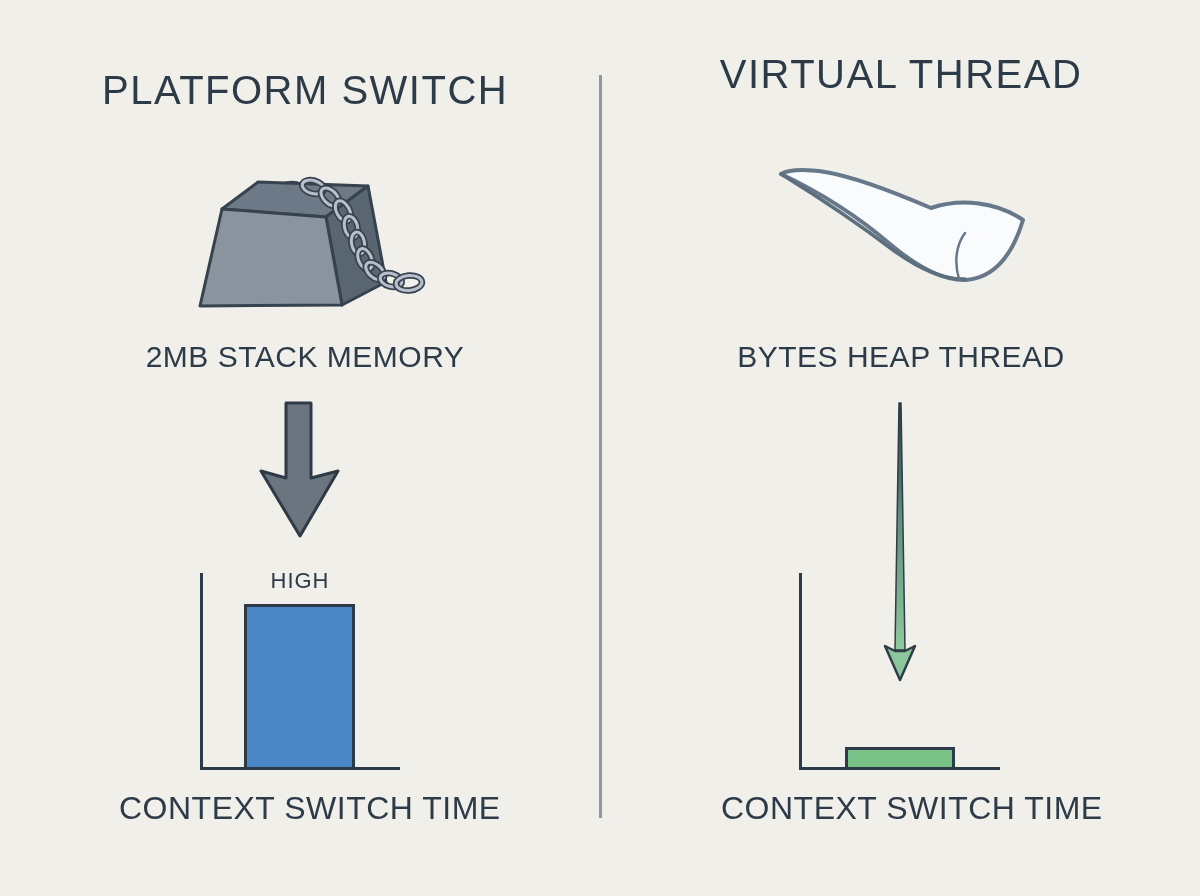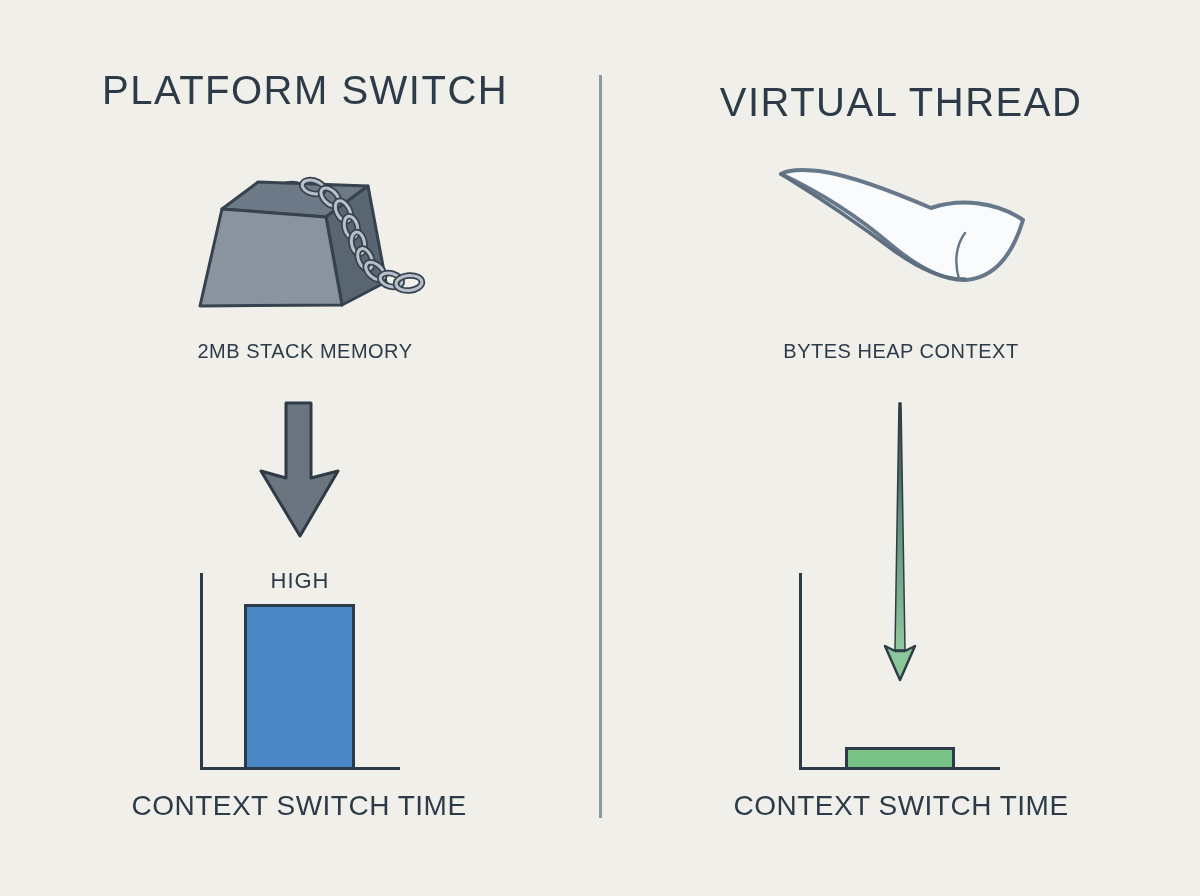"VIRTUAL THREAD" div.label { top: 80px -> 52px }
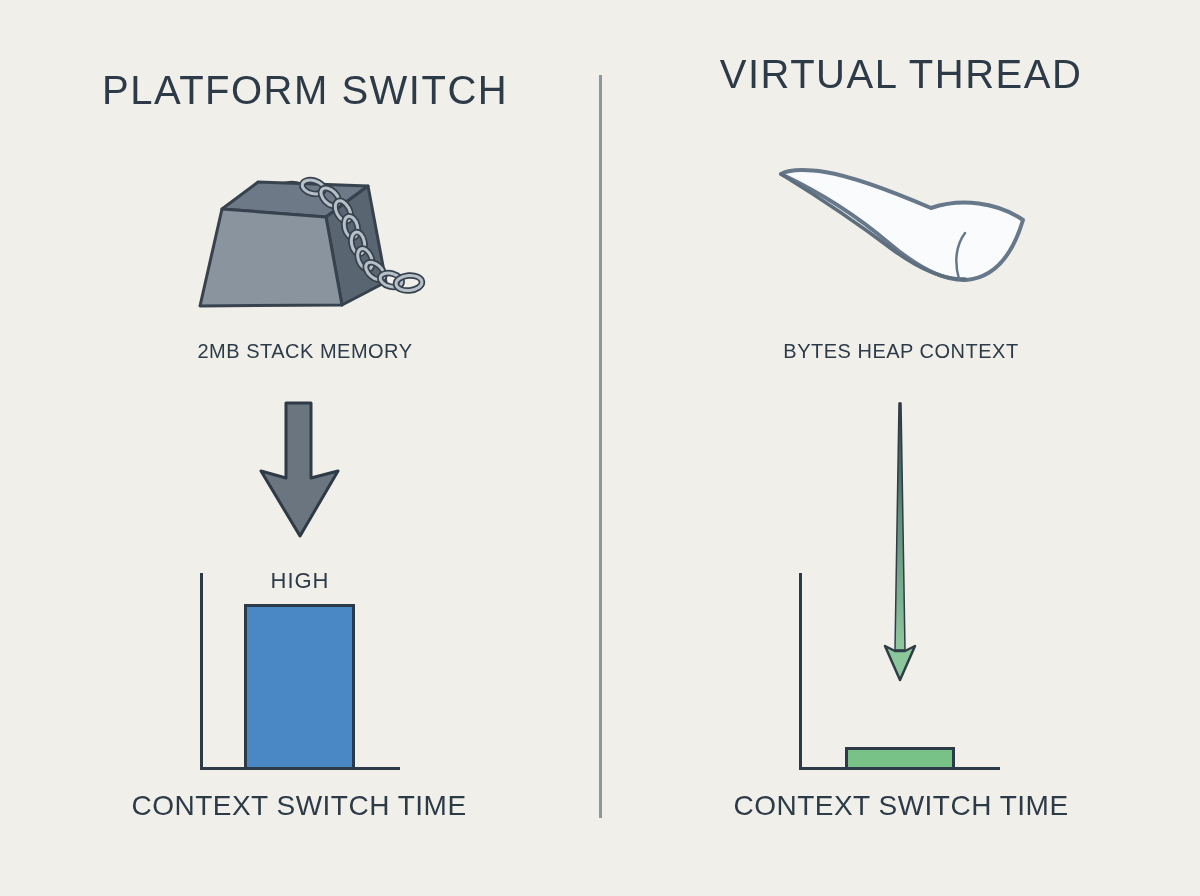"2MB STACK MEMORY" .memory { font-size: 20px -> 30px }
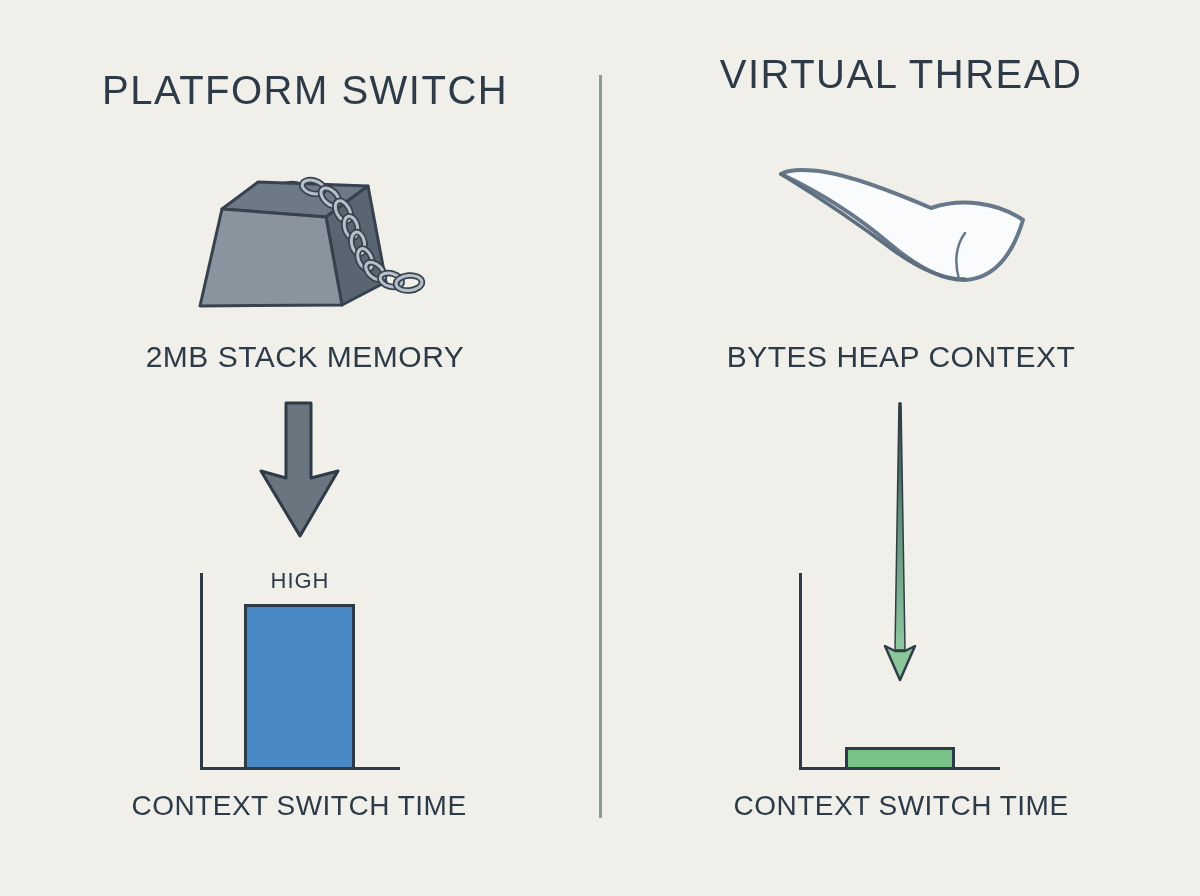"BYTES HEAP CONTEXT" div.label { text: CONTEXT -> THREAD }
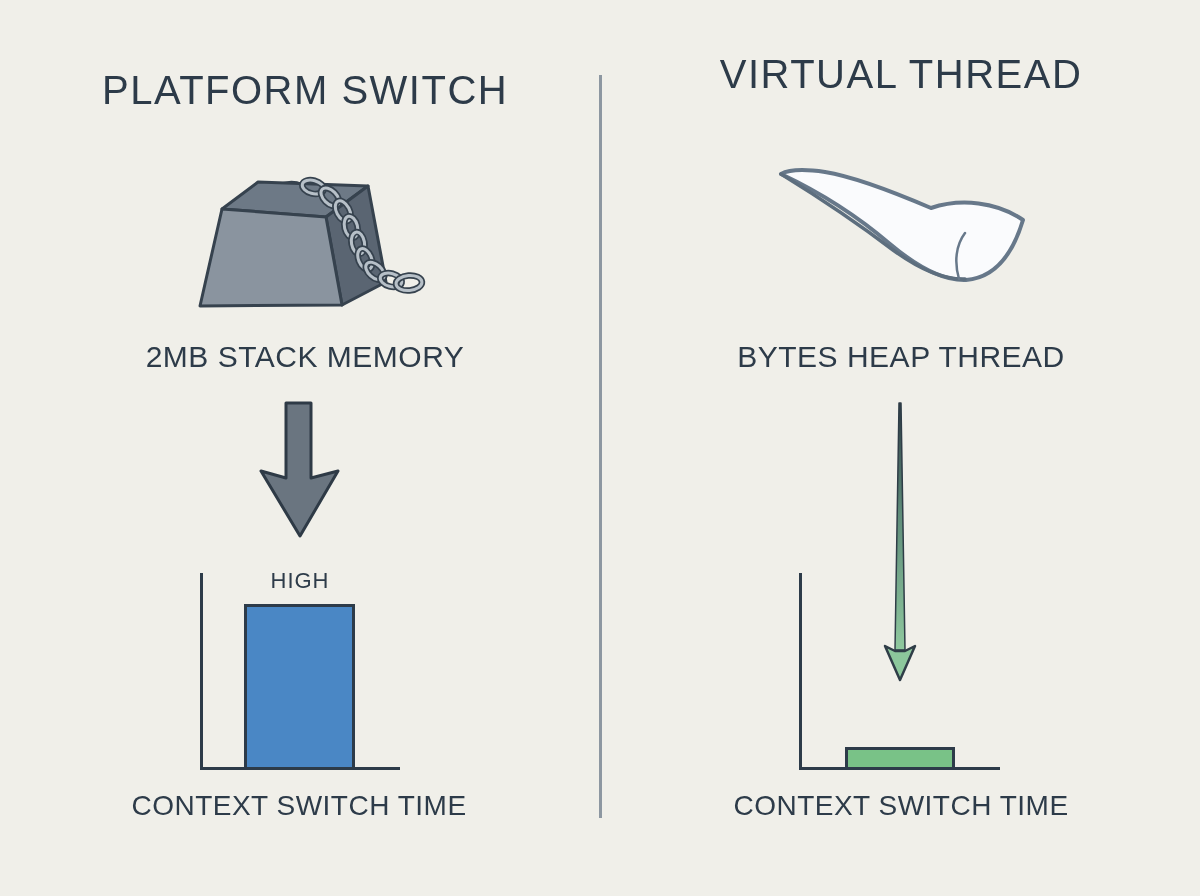"CONTEXT SWITCH TIME" .axislabel { font-size: 28px -> 32px }
